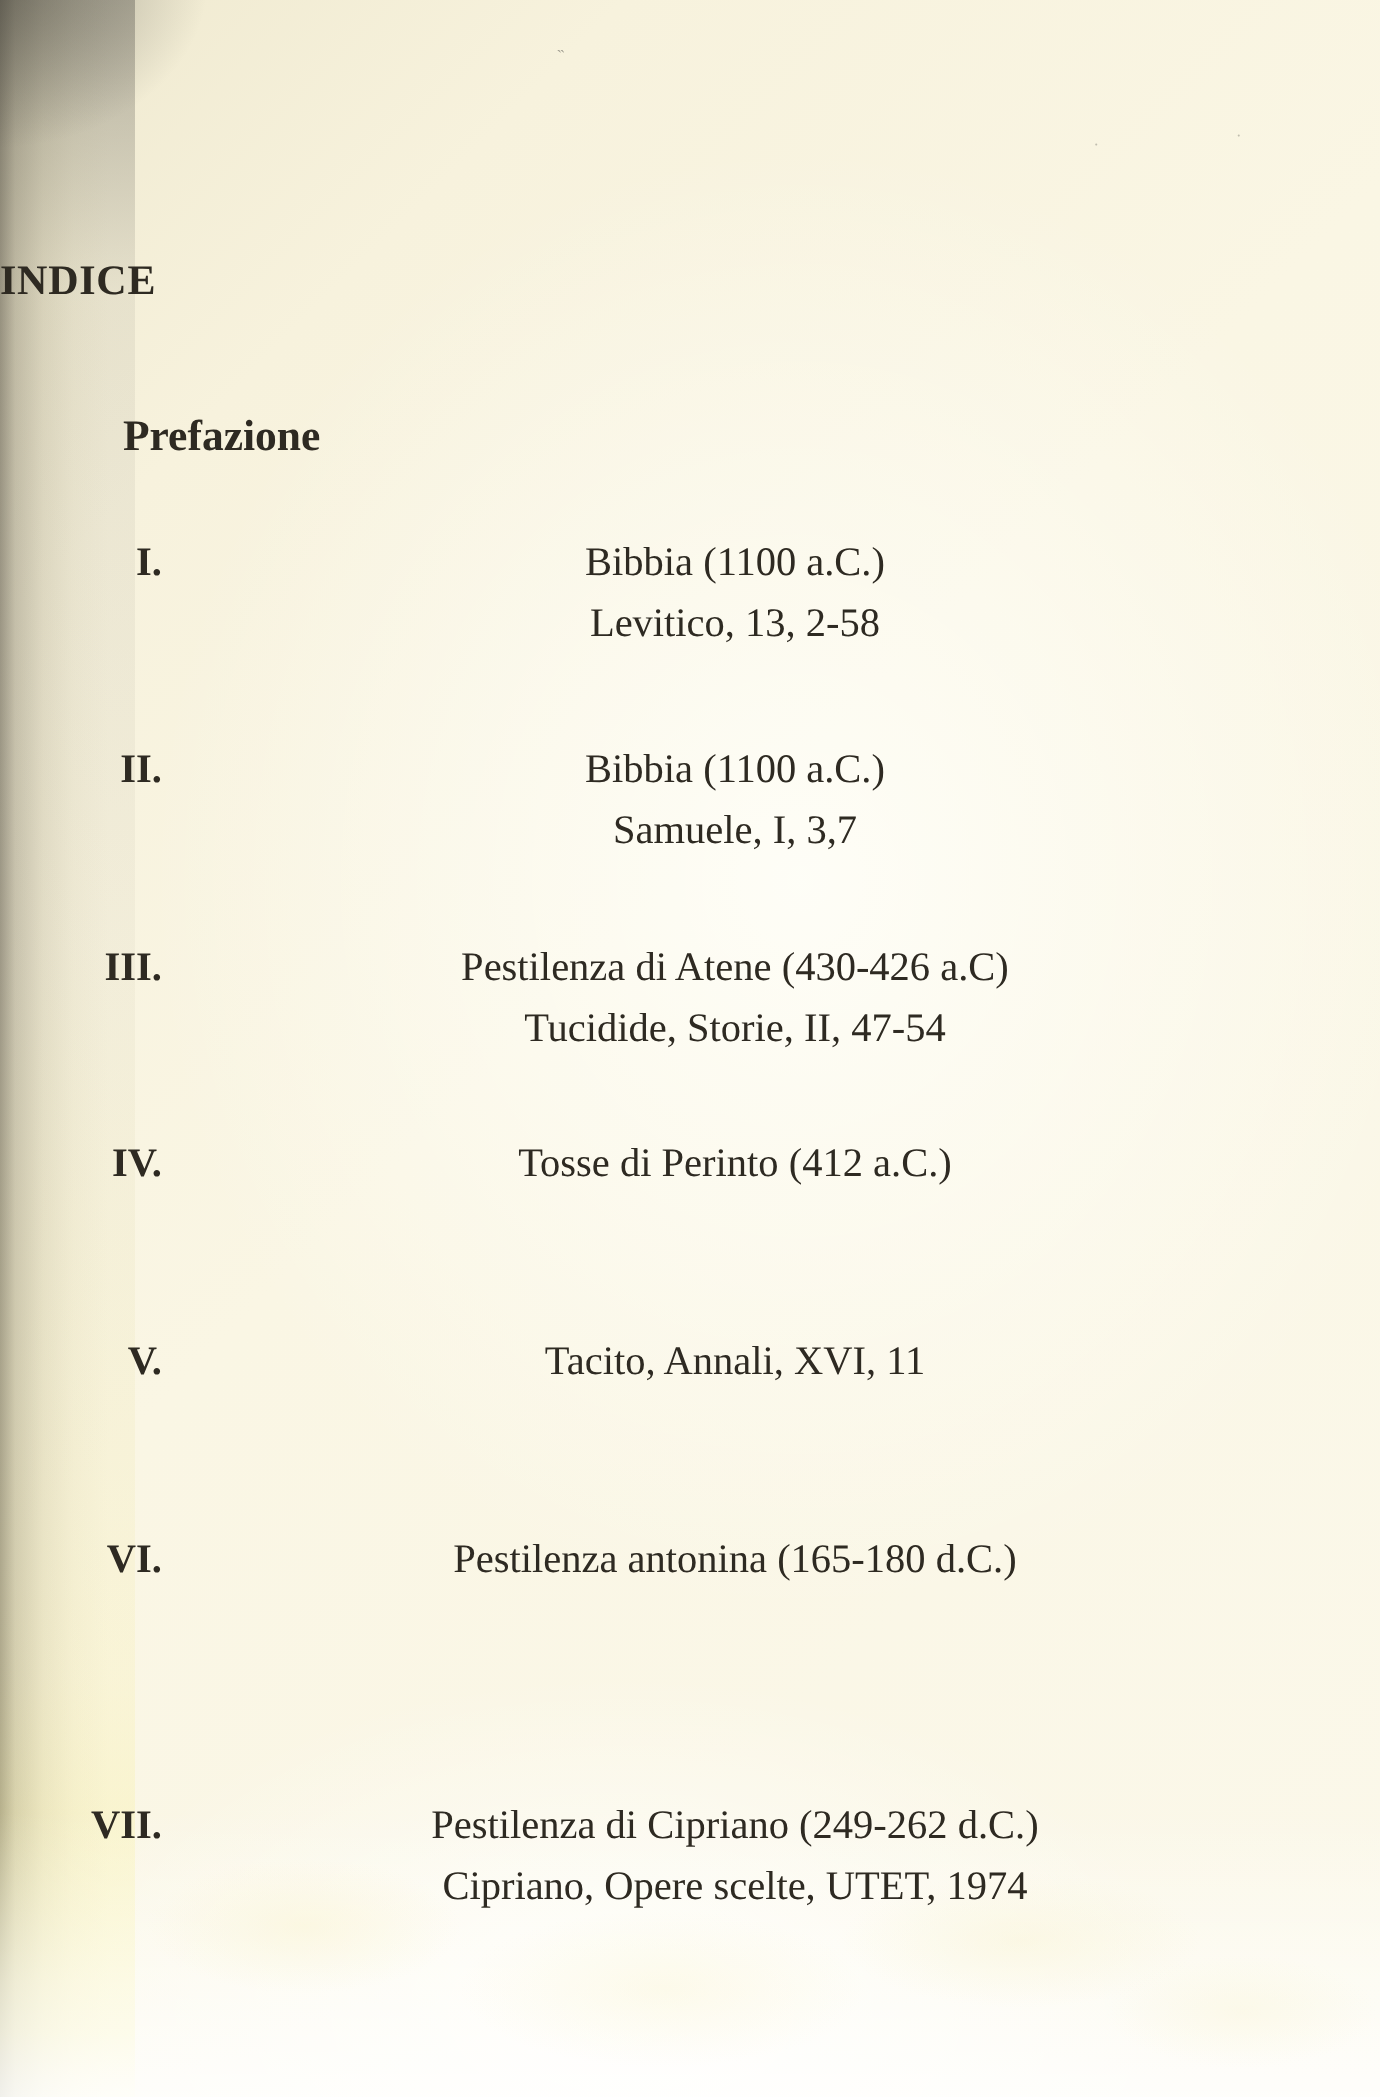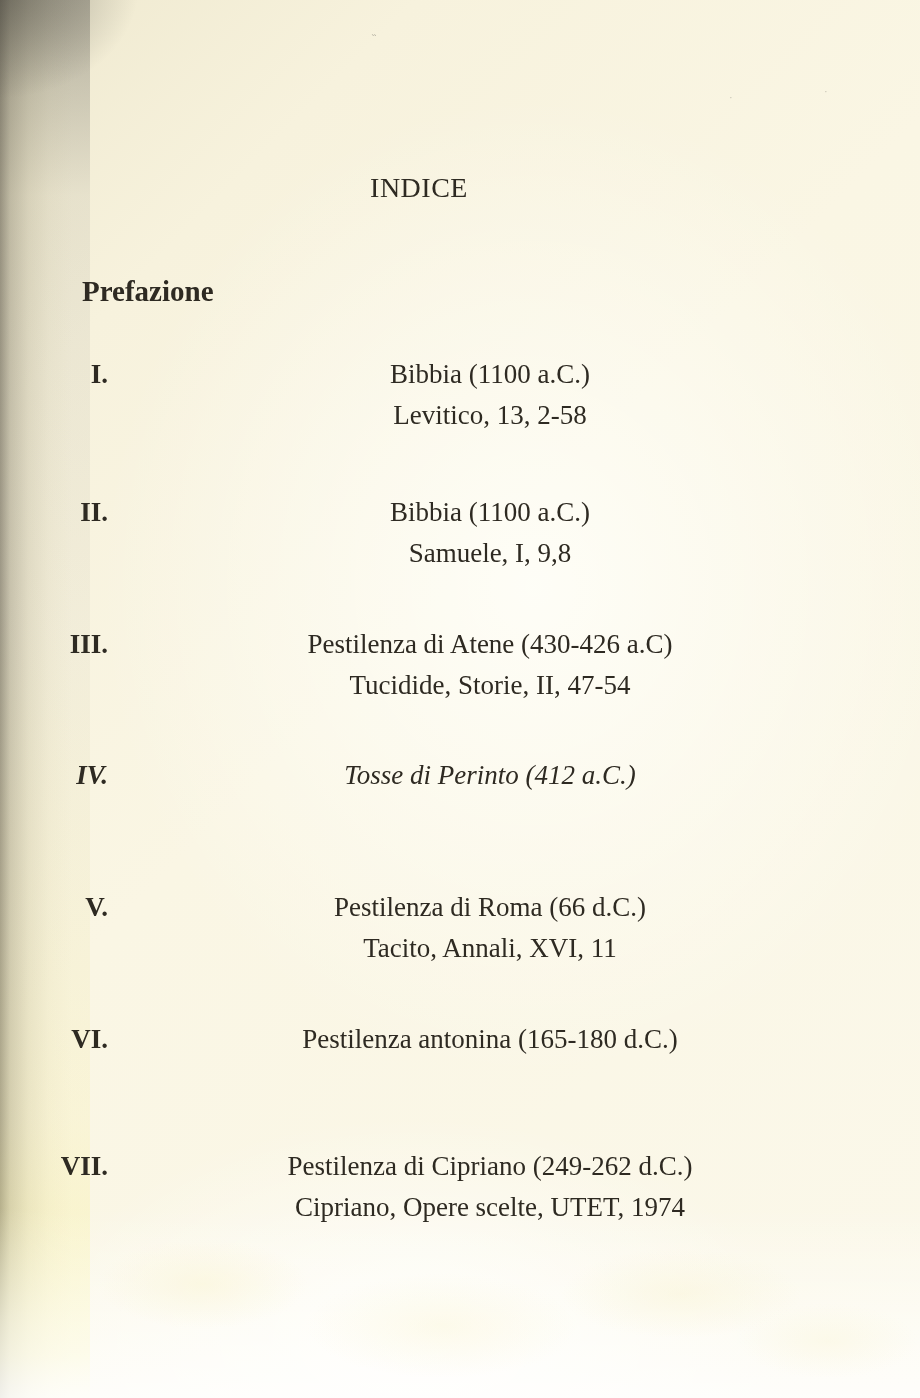"INDICE" #page-title { font-weight: normal -> bold; text-align: center -> left }
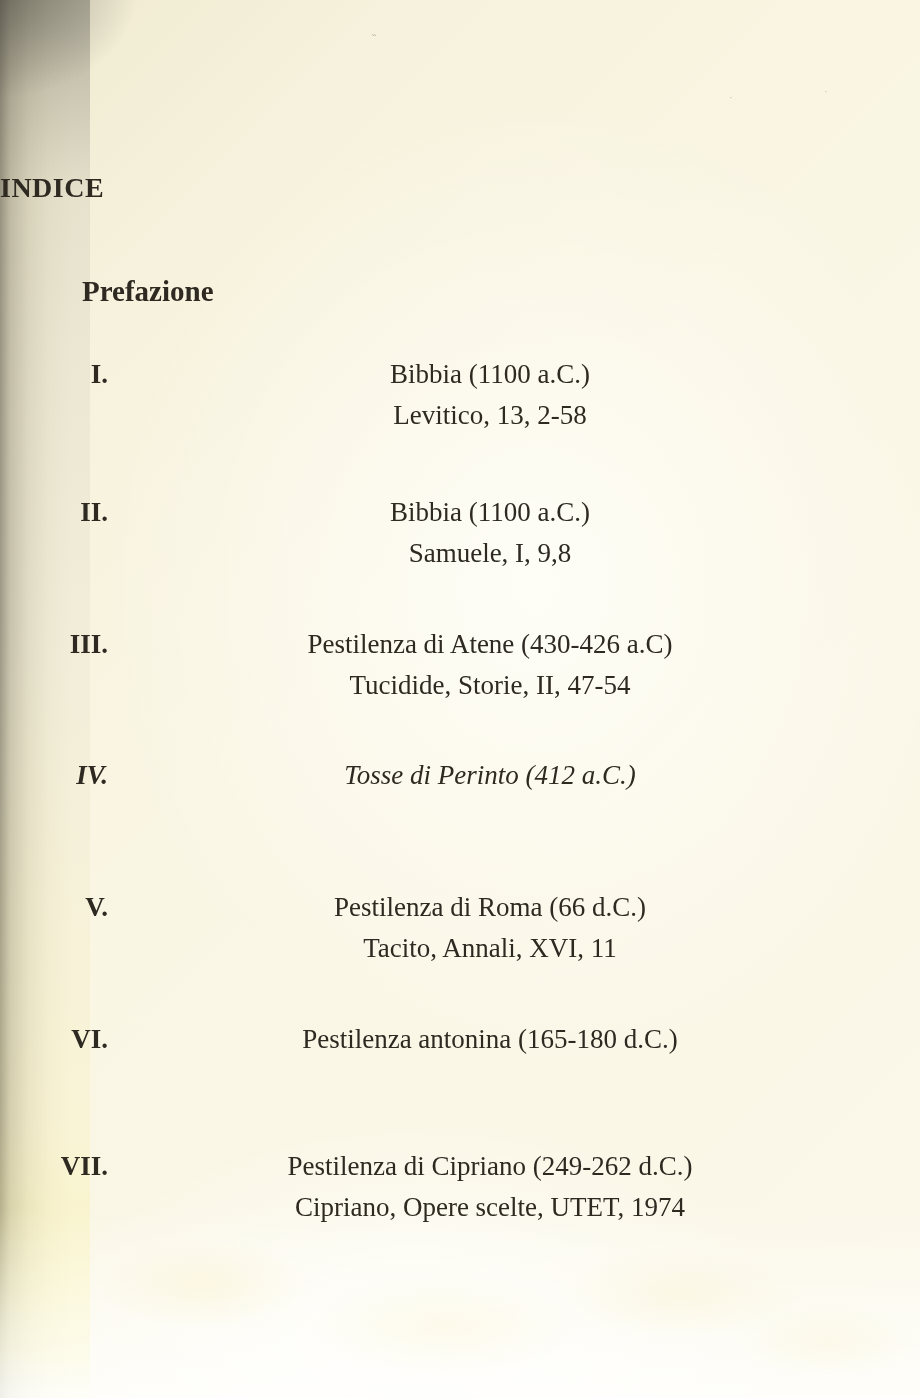"Samuele, I, 9,8" div { text: 9,8 -> 3,7 }
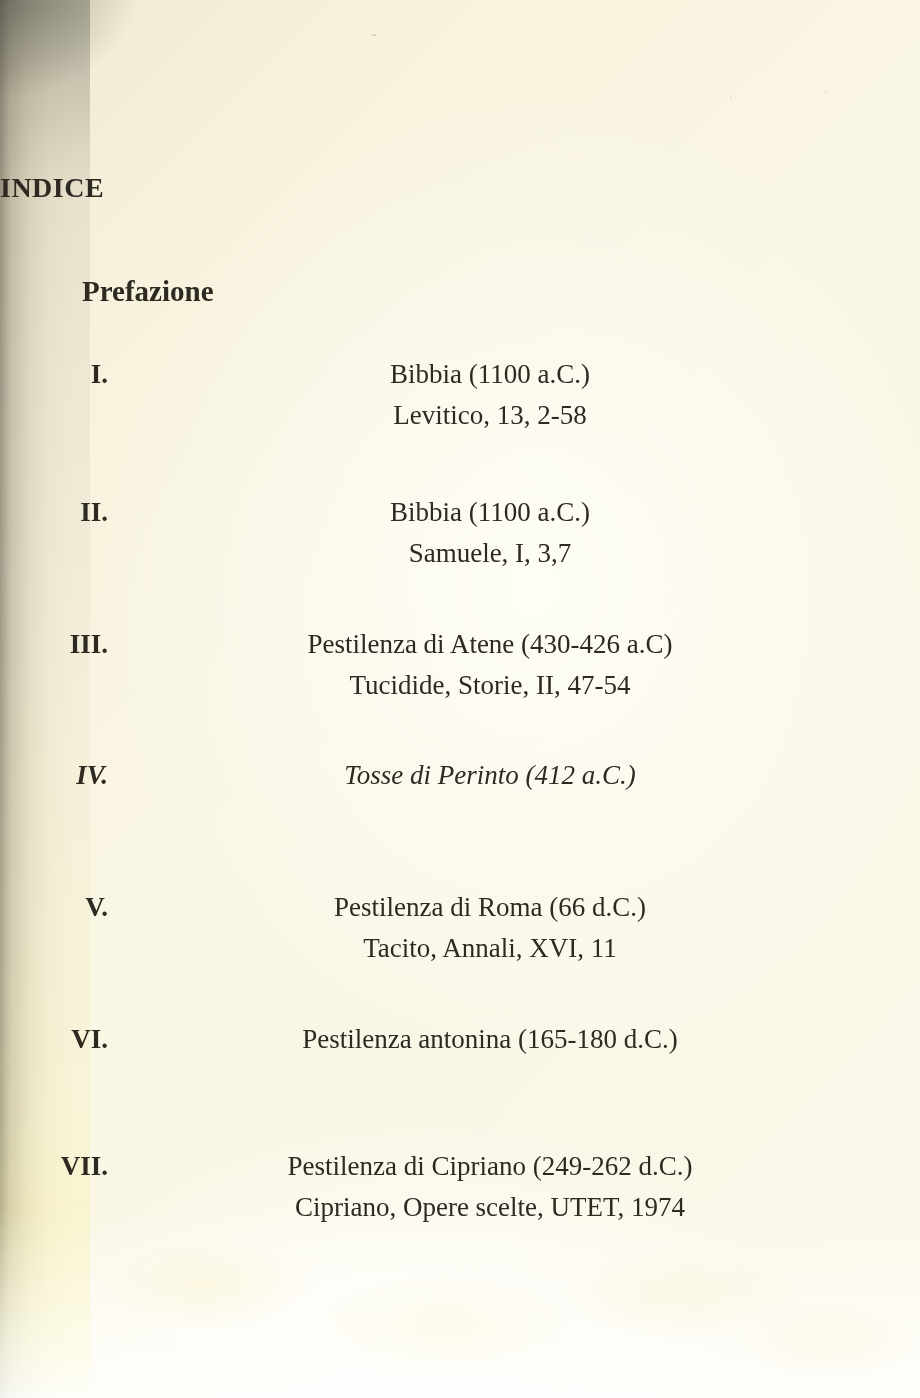"IV." .e3 { font-style: italic -> none }
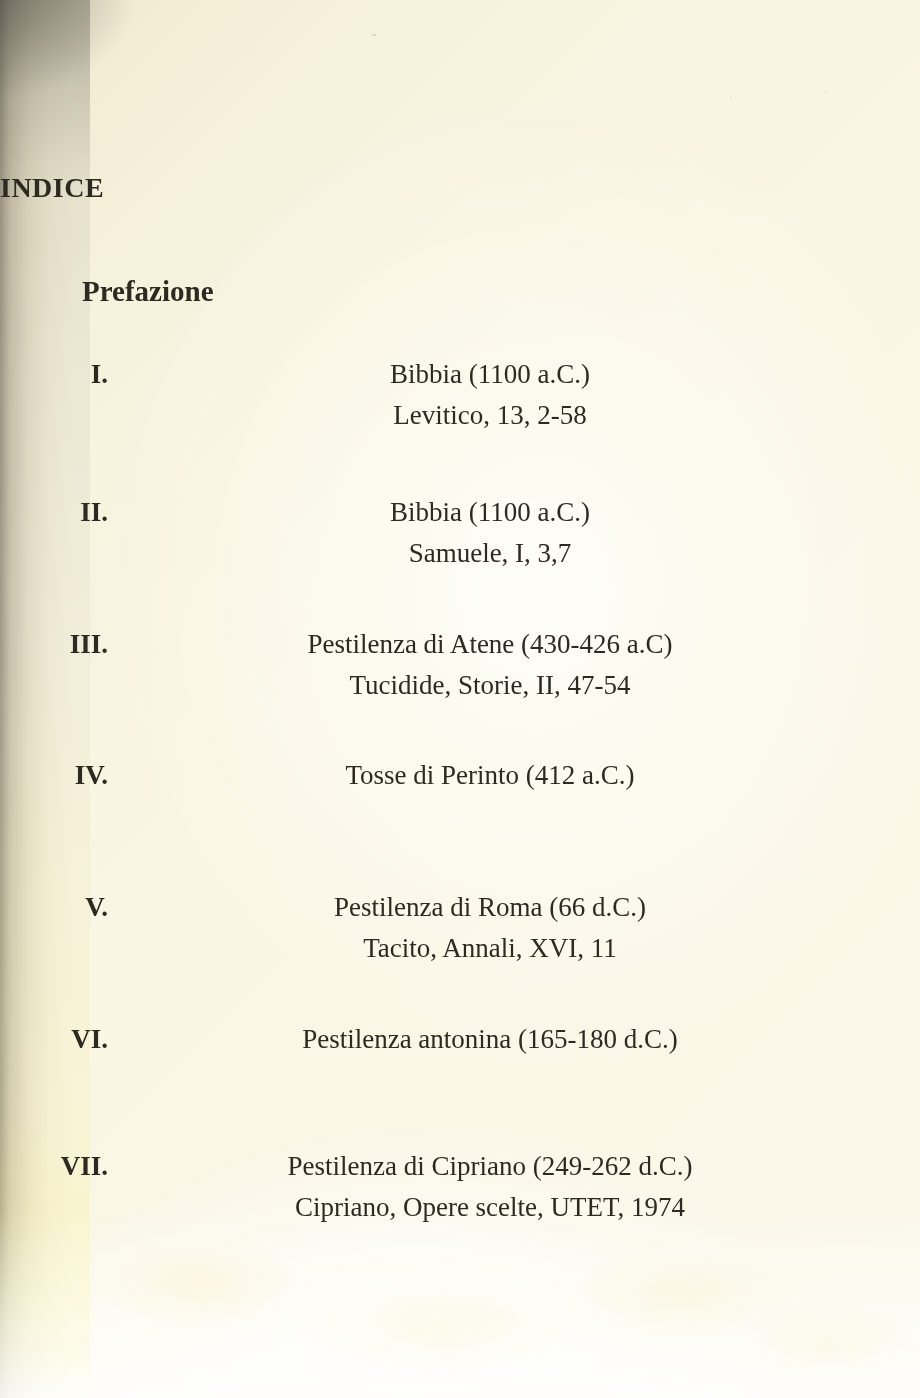"Pestilenza di Roma (66 d.C.)" div { html: <div>Pestilenza di Roma (66 d.C.)</div> -> none }
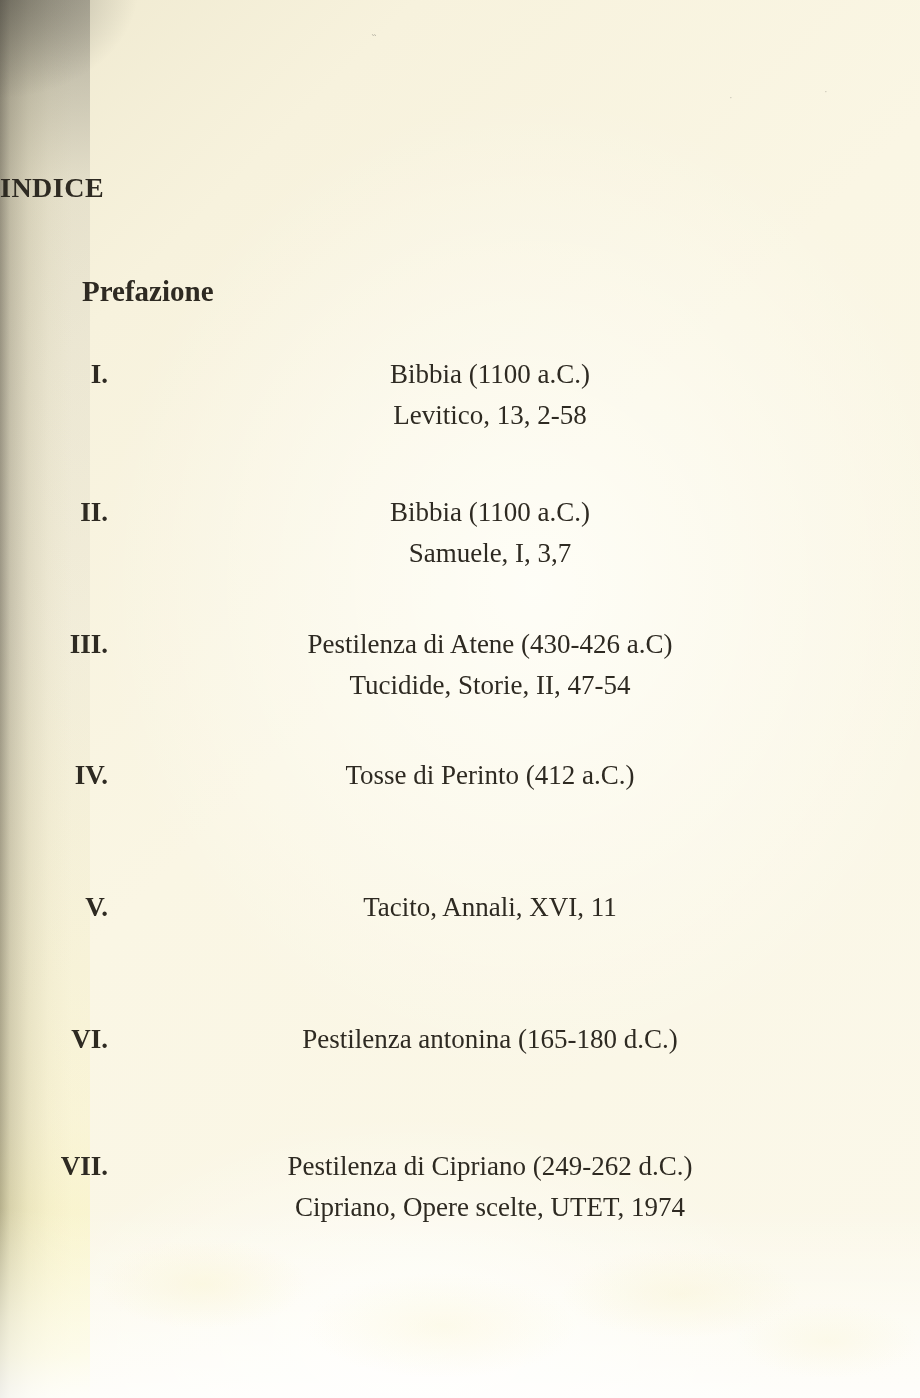"VII." .e6 { top: 1146px -> 1196px }
